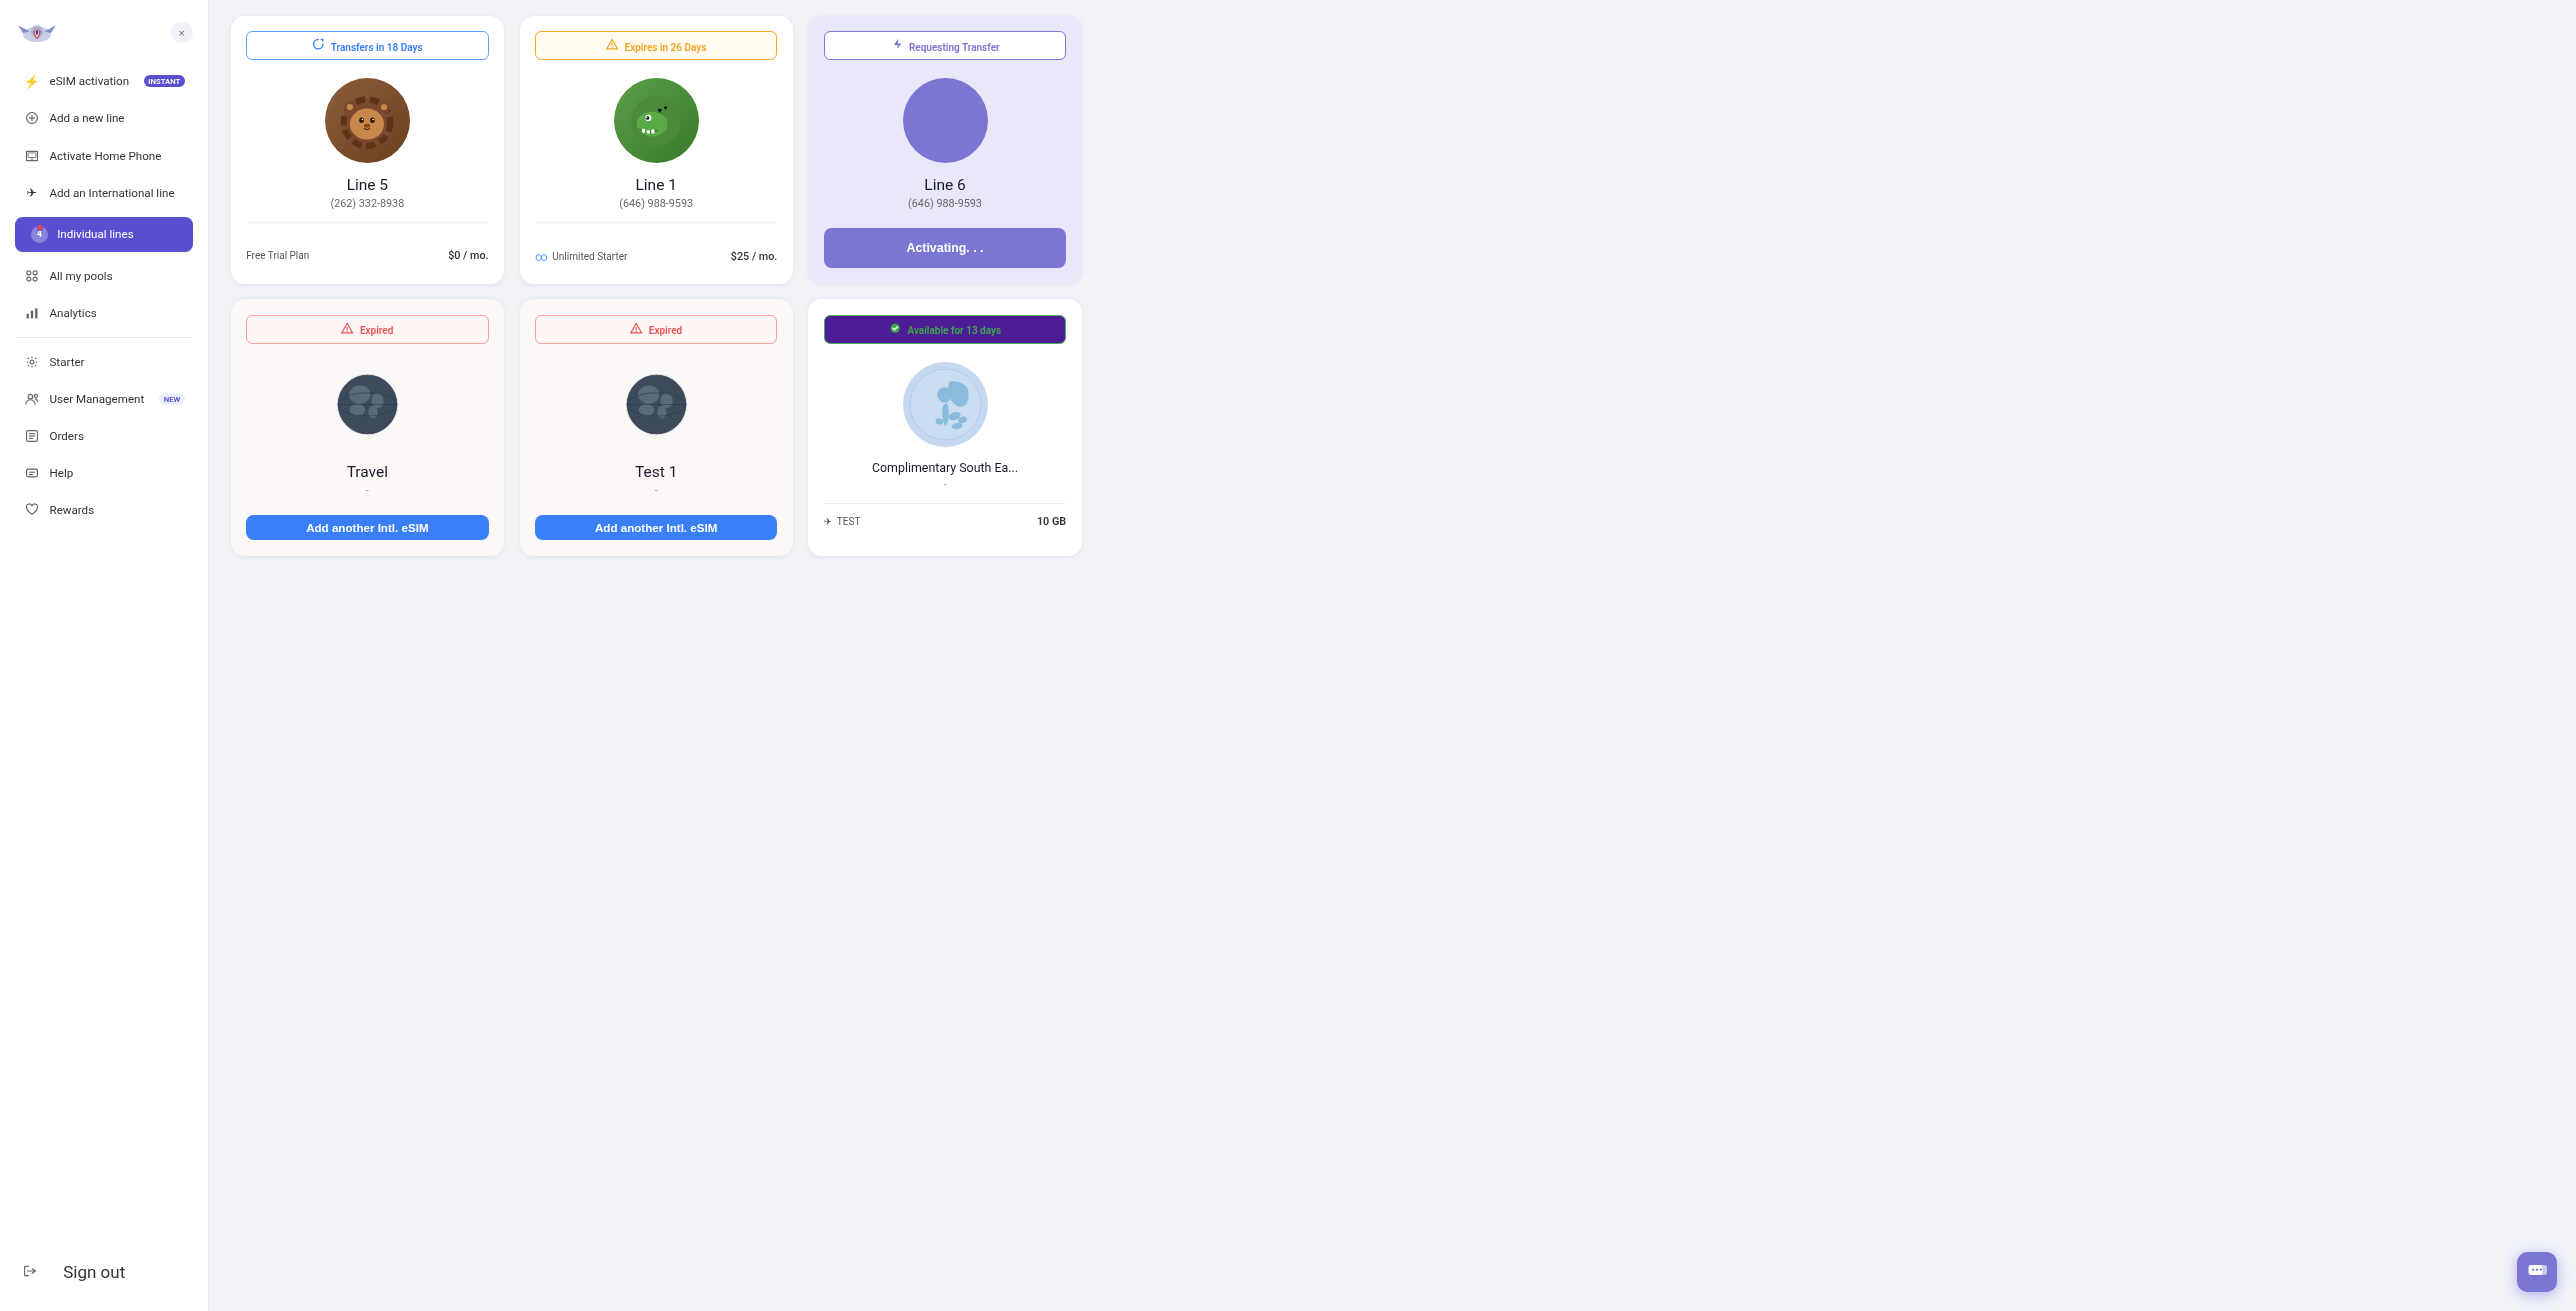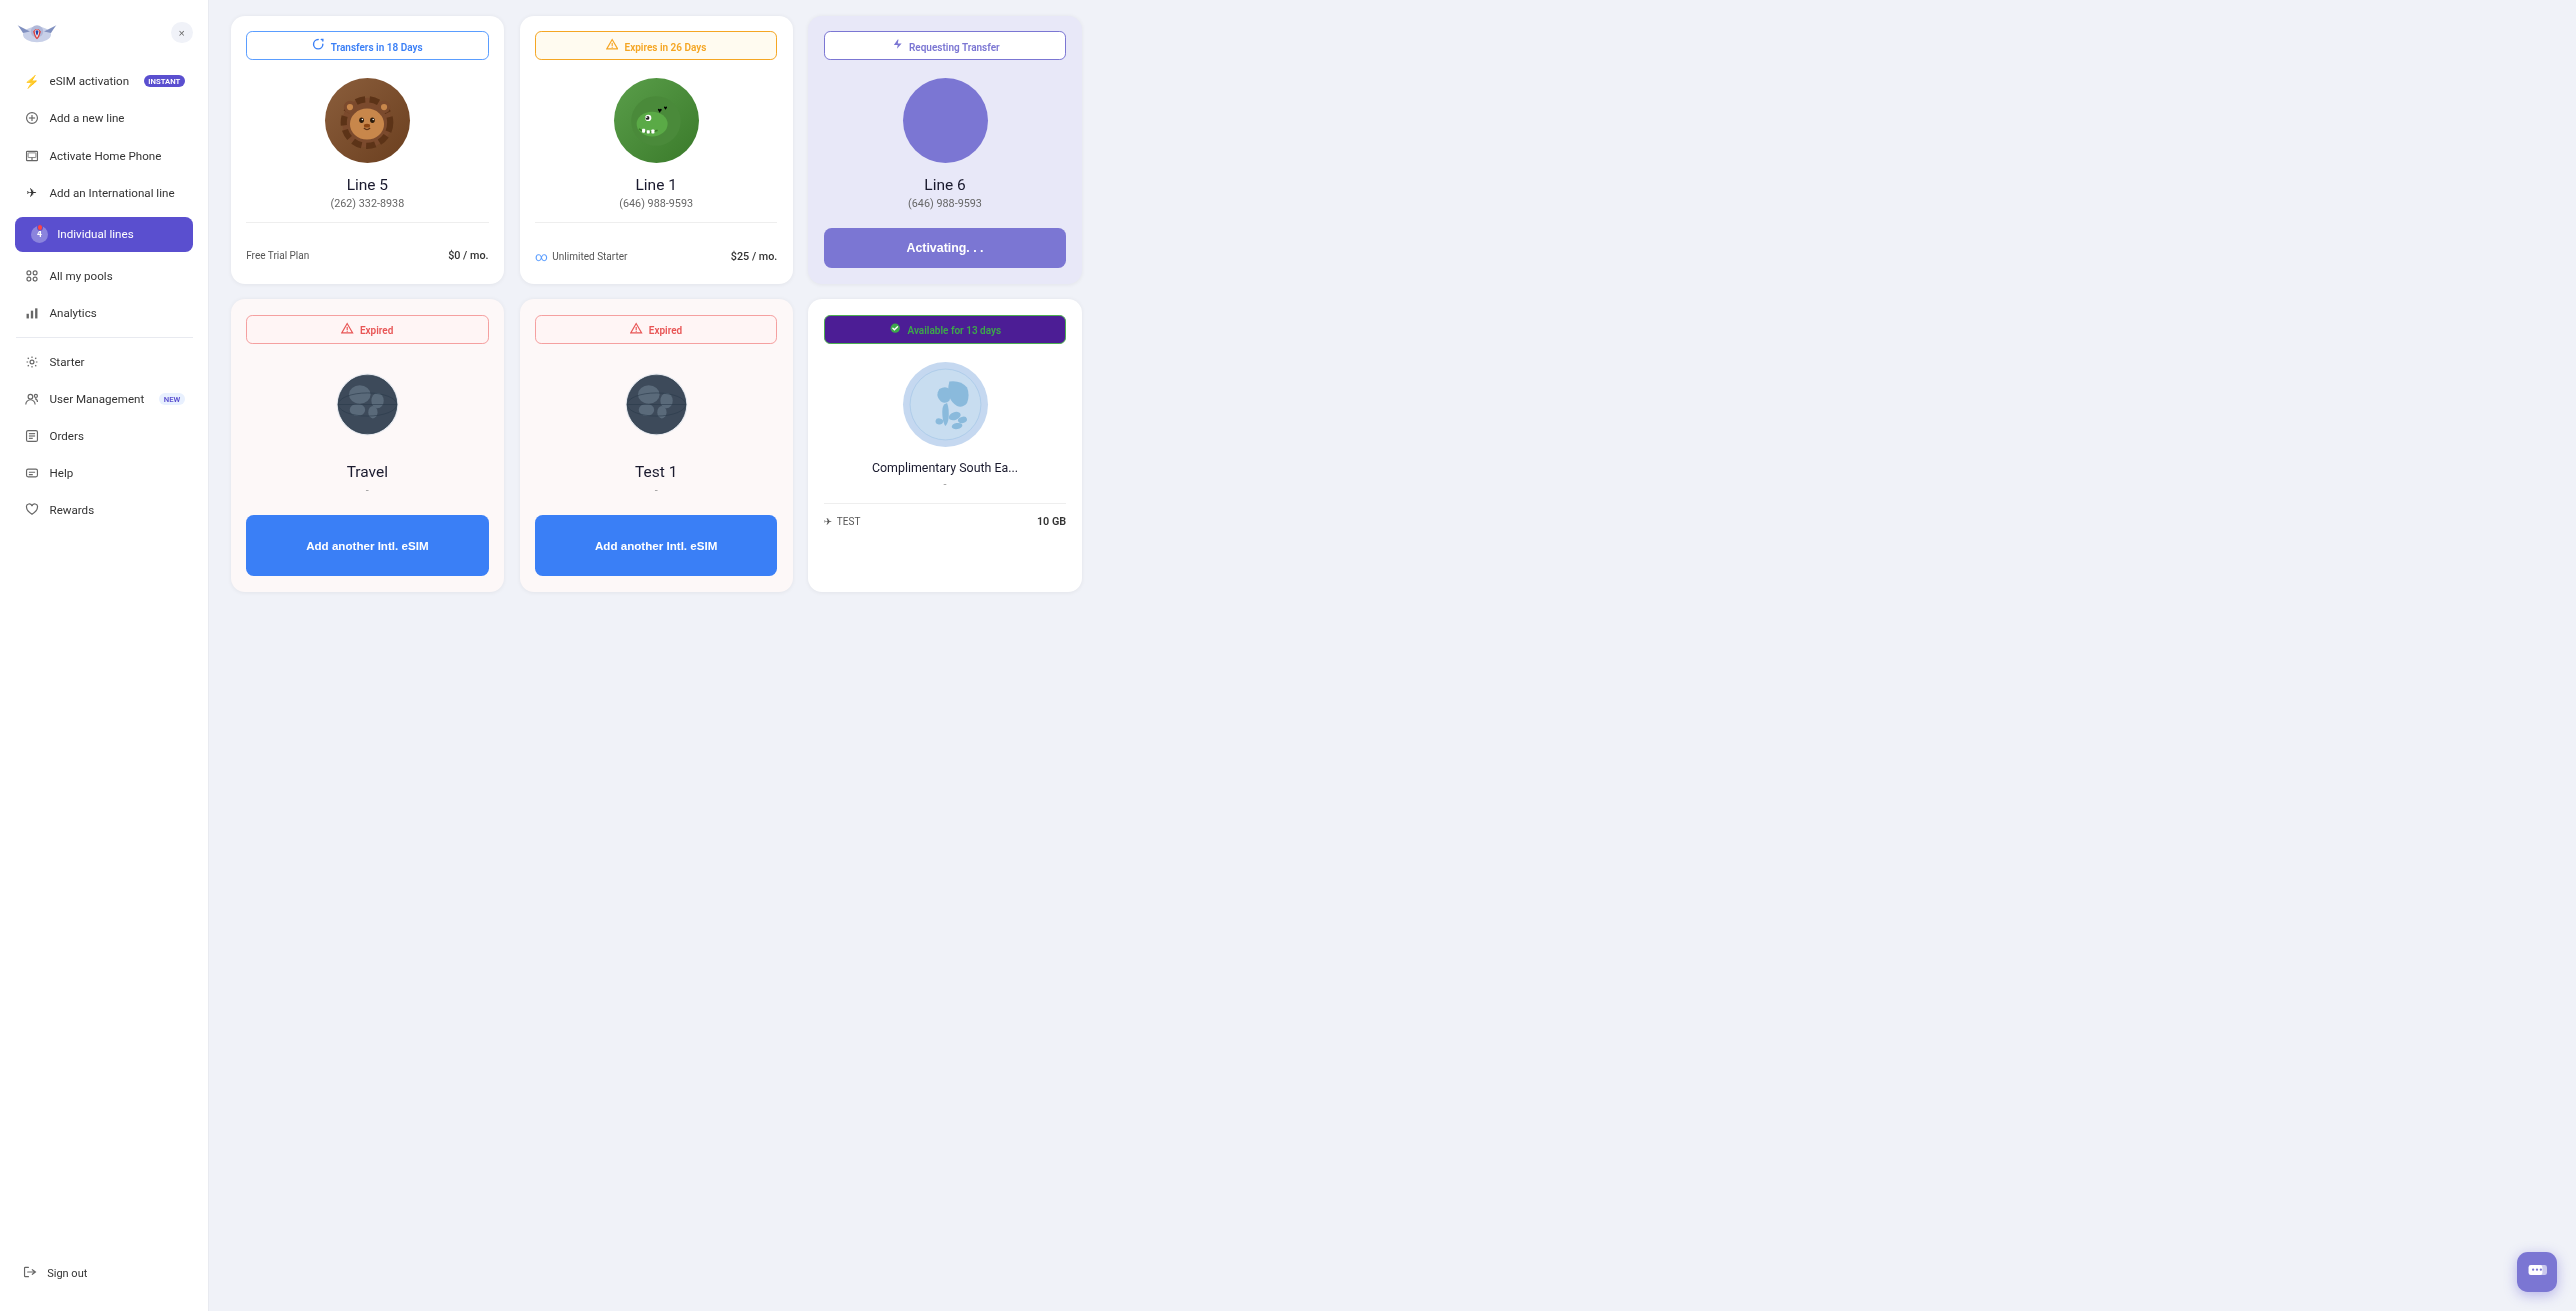"Add another Intl. eSIM" .add-intl-btn { padding: 24px -> 6px }
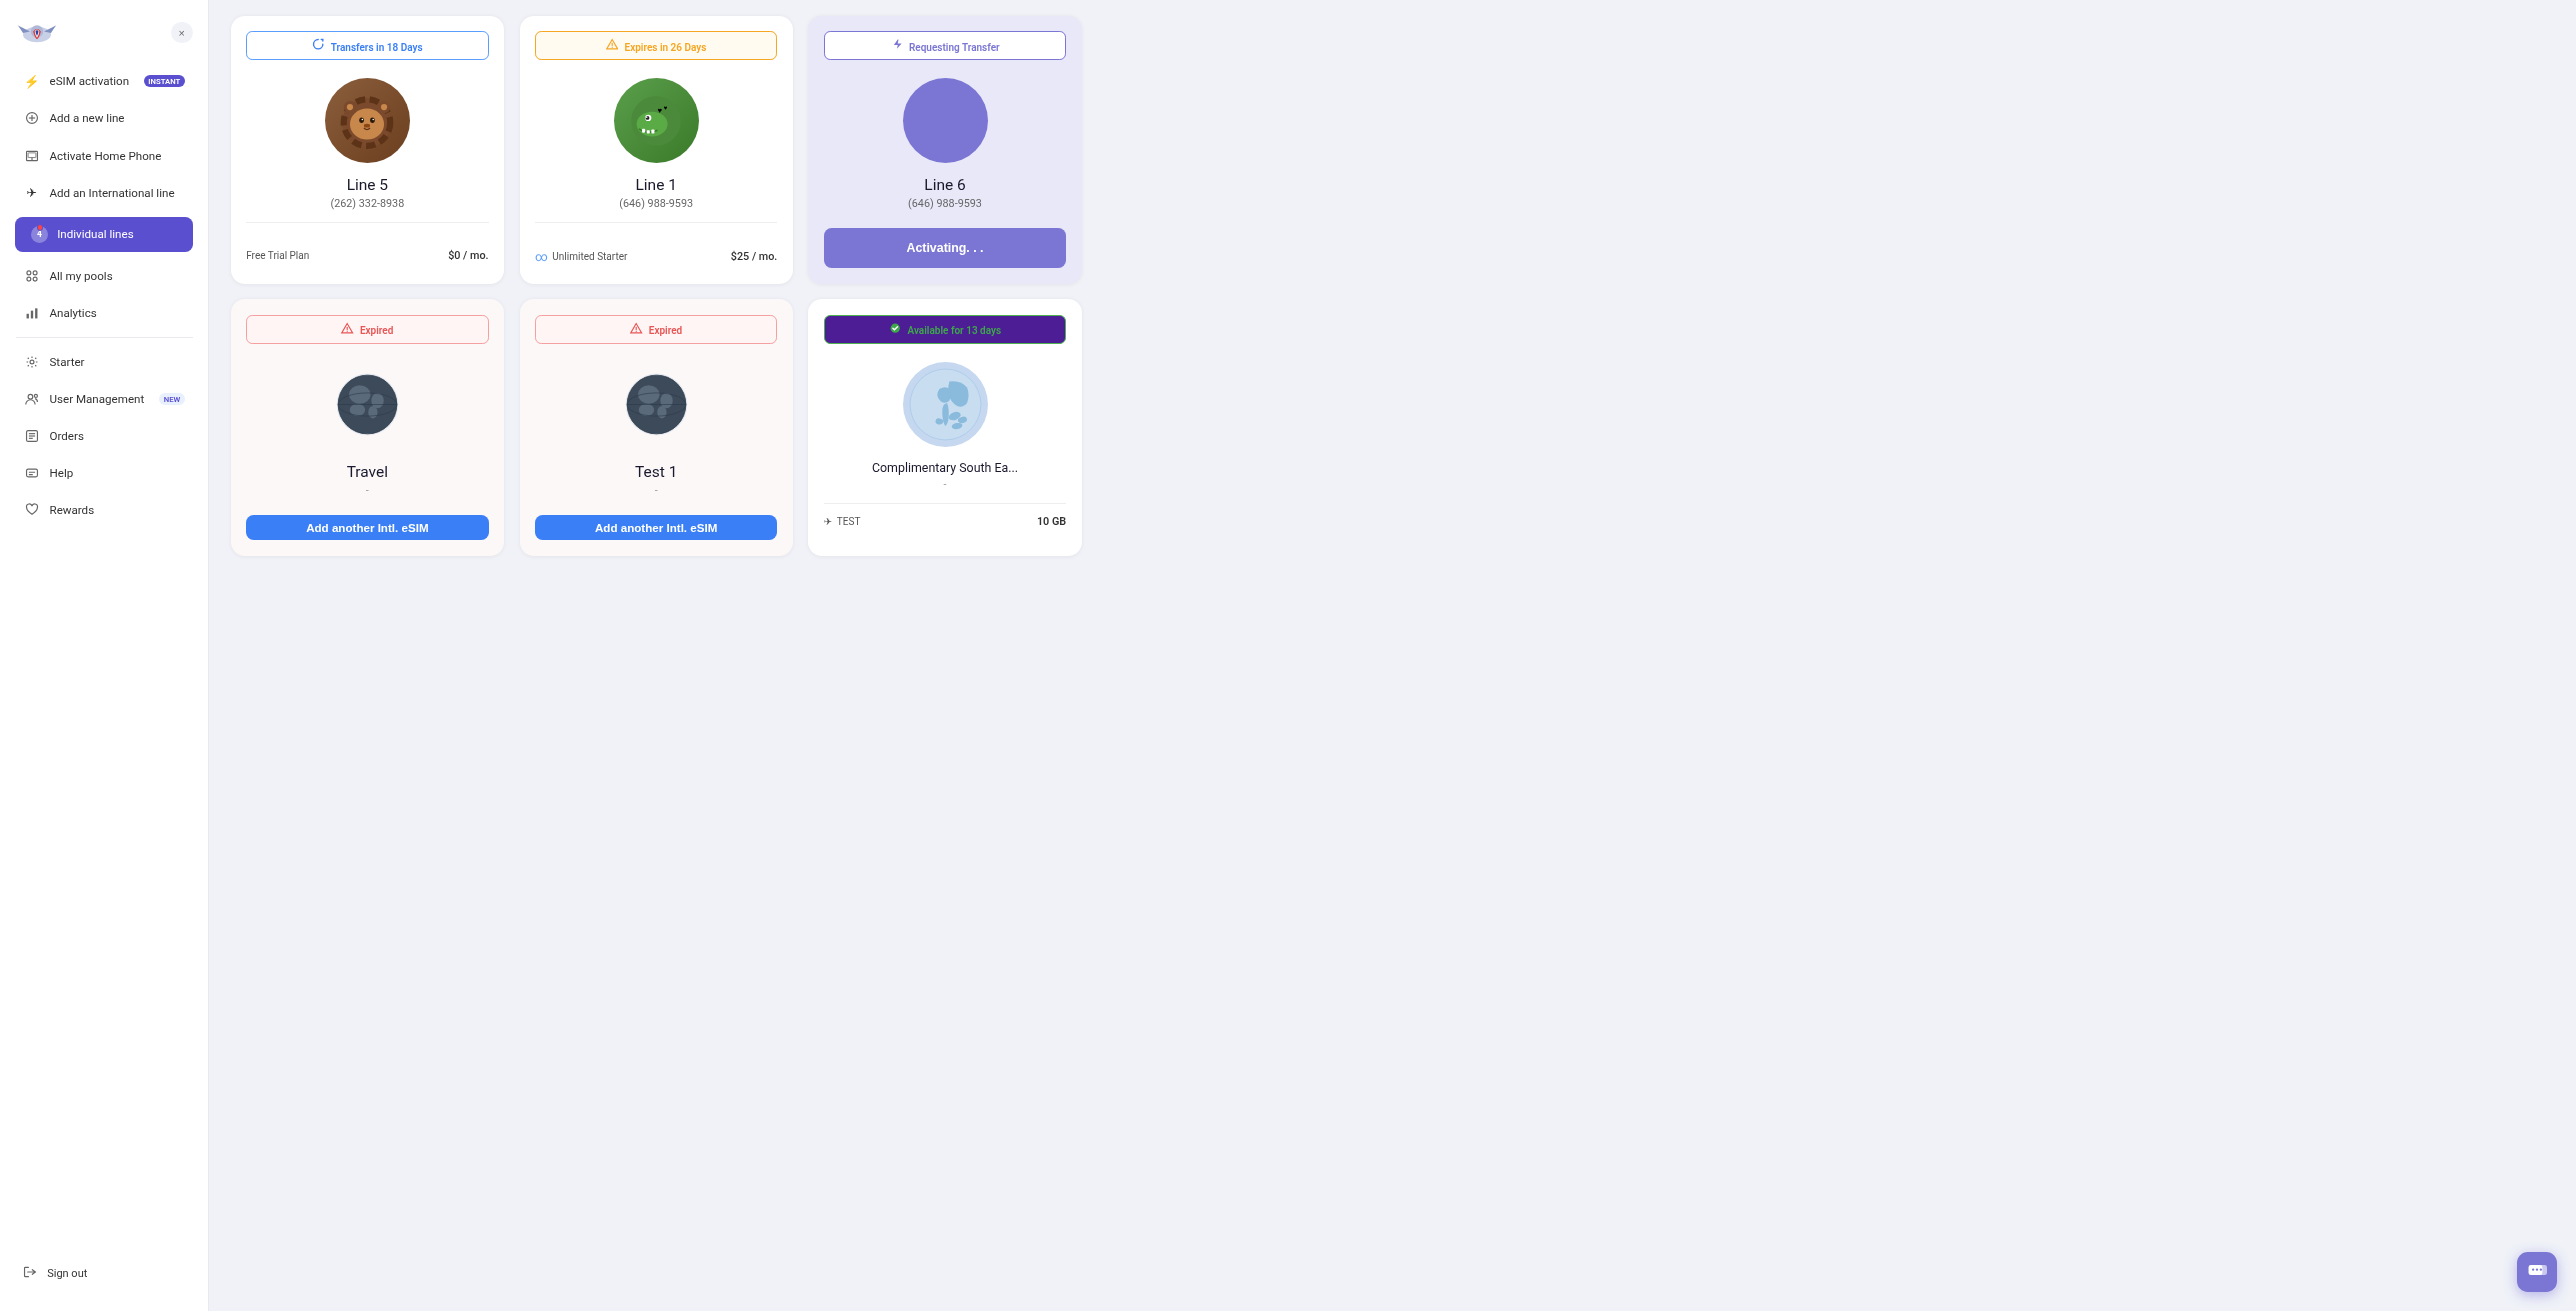"Sign out" .sign-out-item { font-size: 11px -> 17px; gap: 10px -> 26px }
